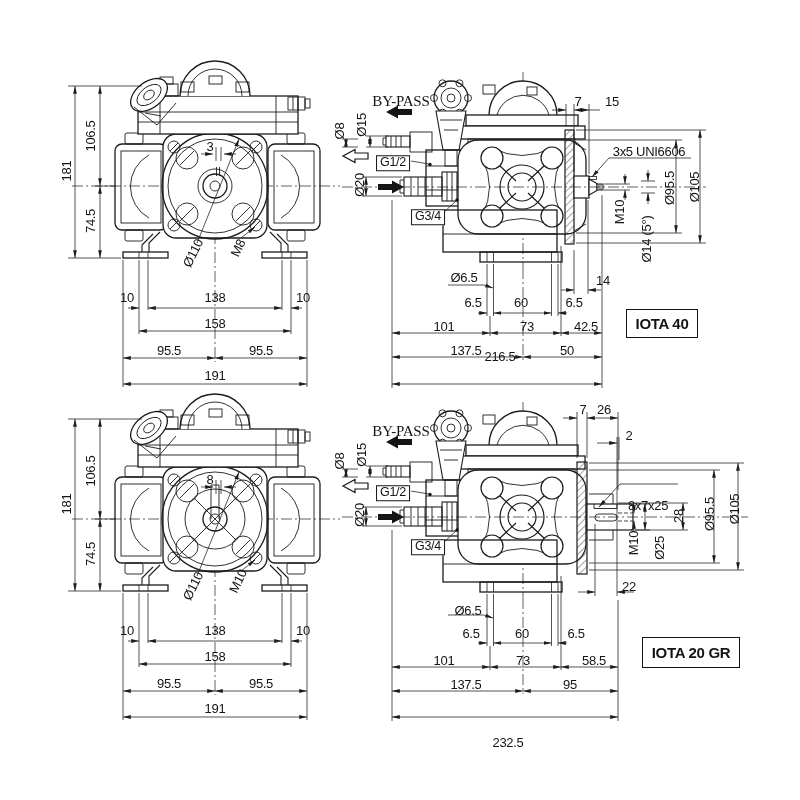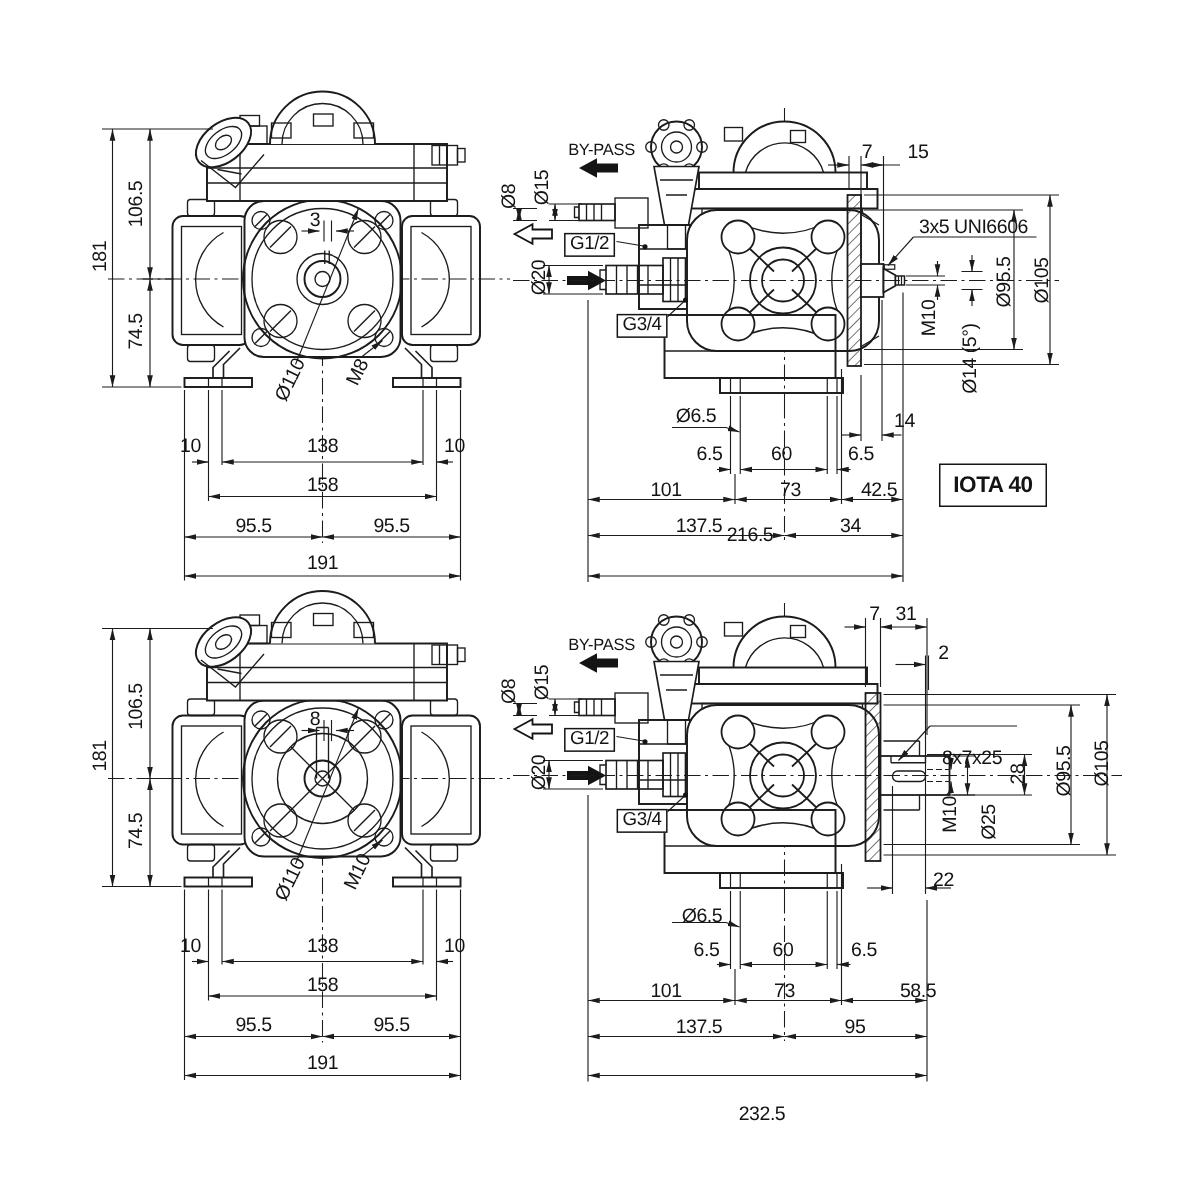"BY-PASS" .sm { font-family: none -> Liberation Serif, serif; font-size: 11px -> 15px }
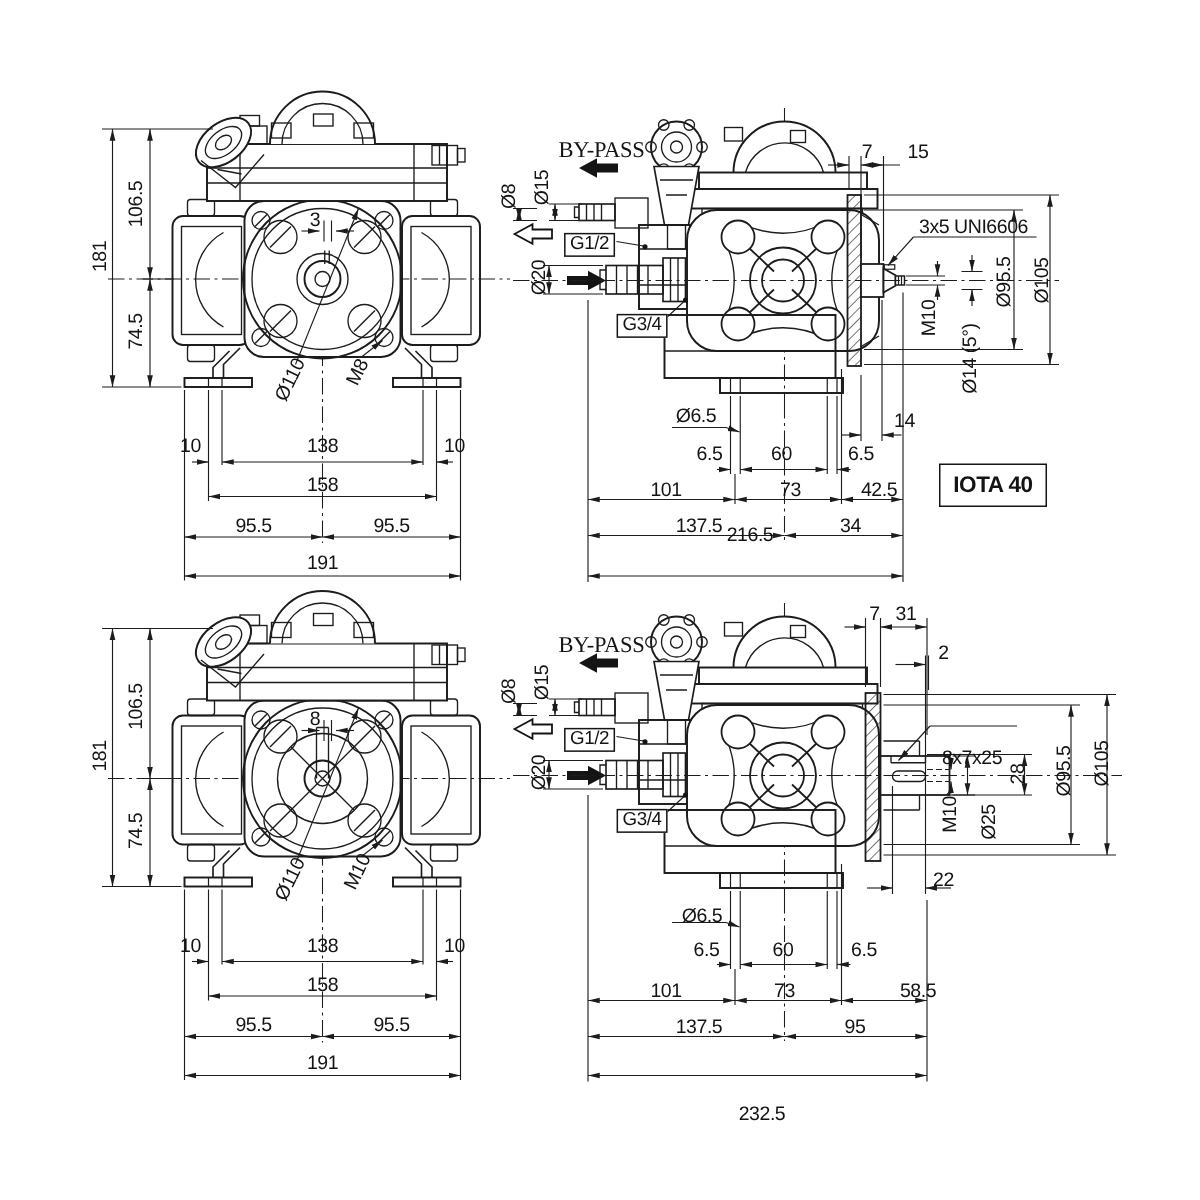"34" div.L { text: 34 -> 50 }
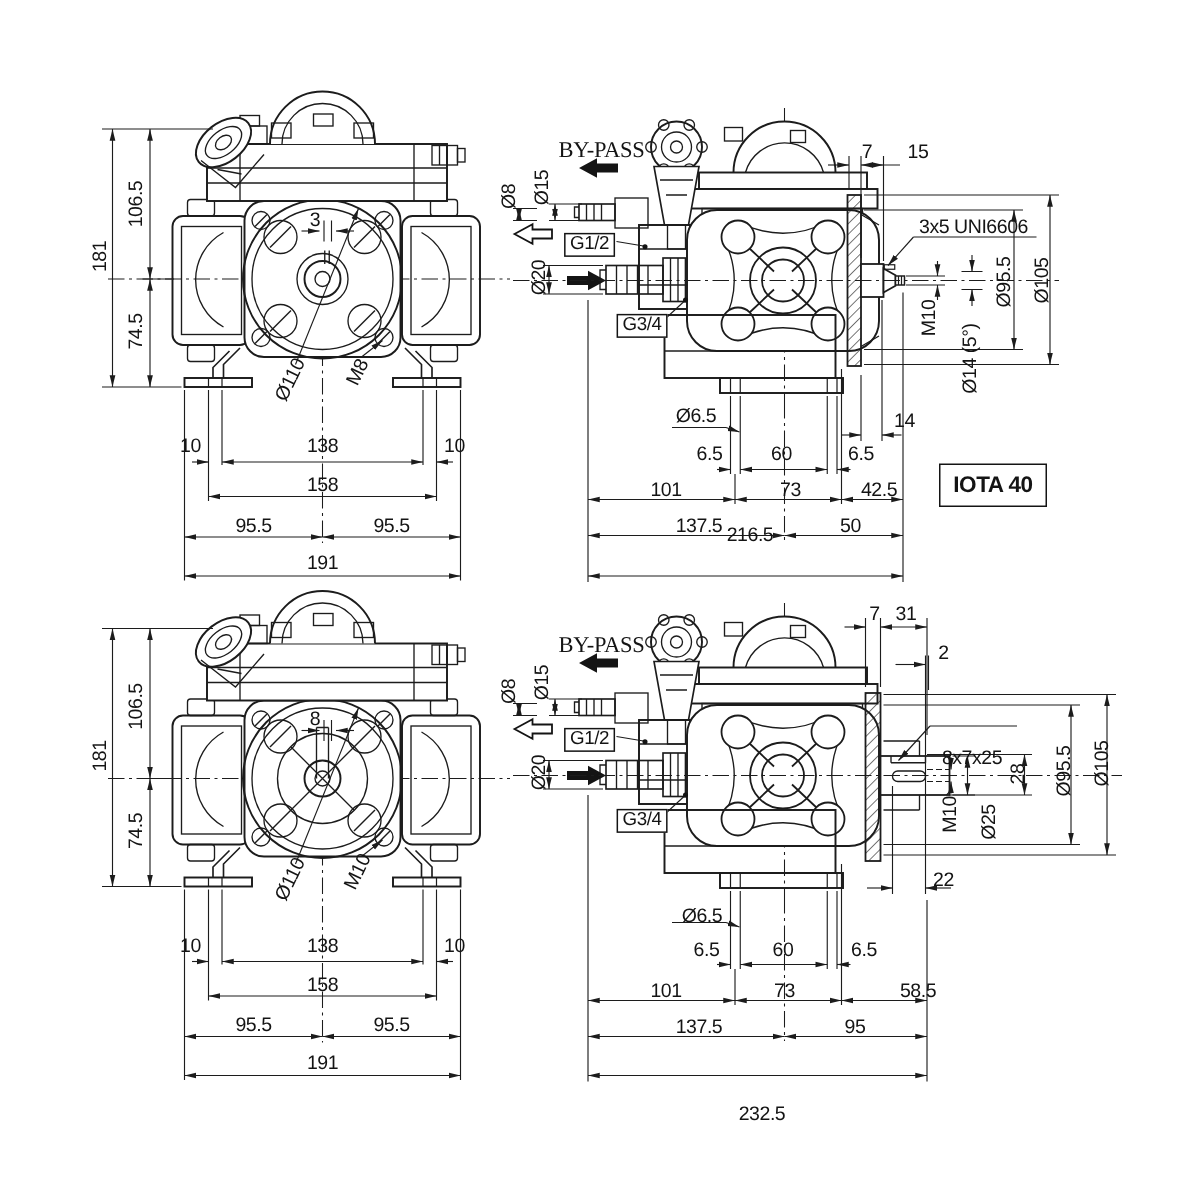"31" div.L { text: 31 -> 26 }
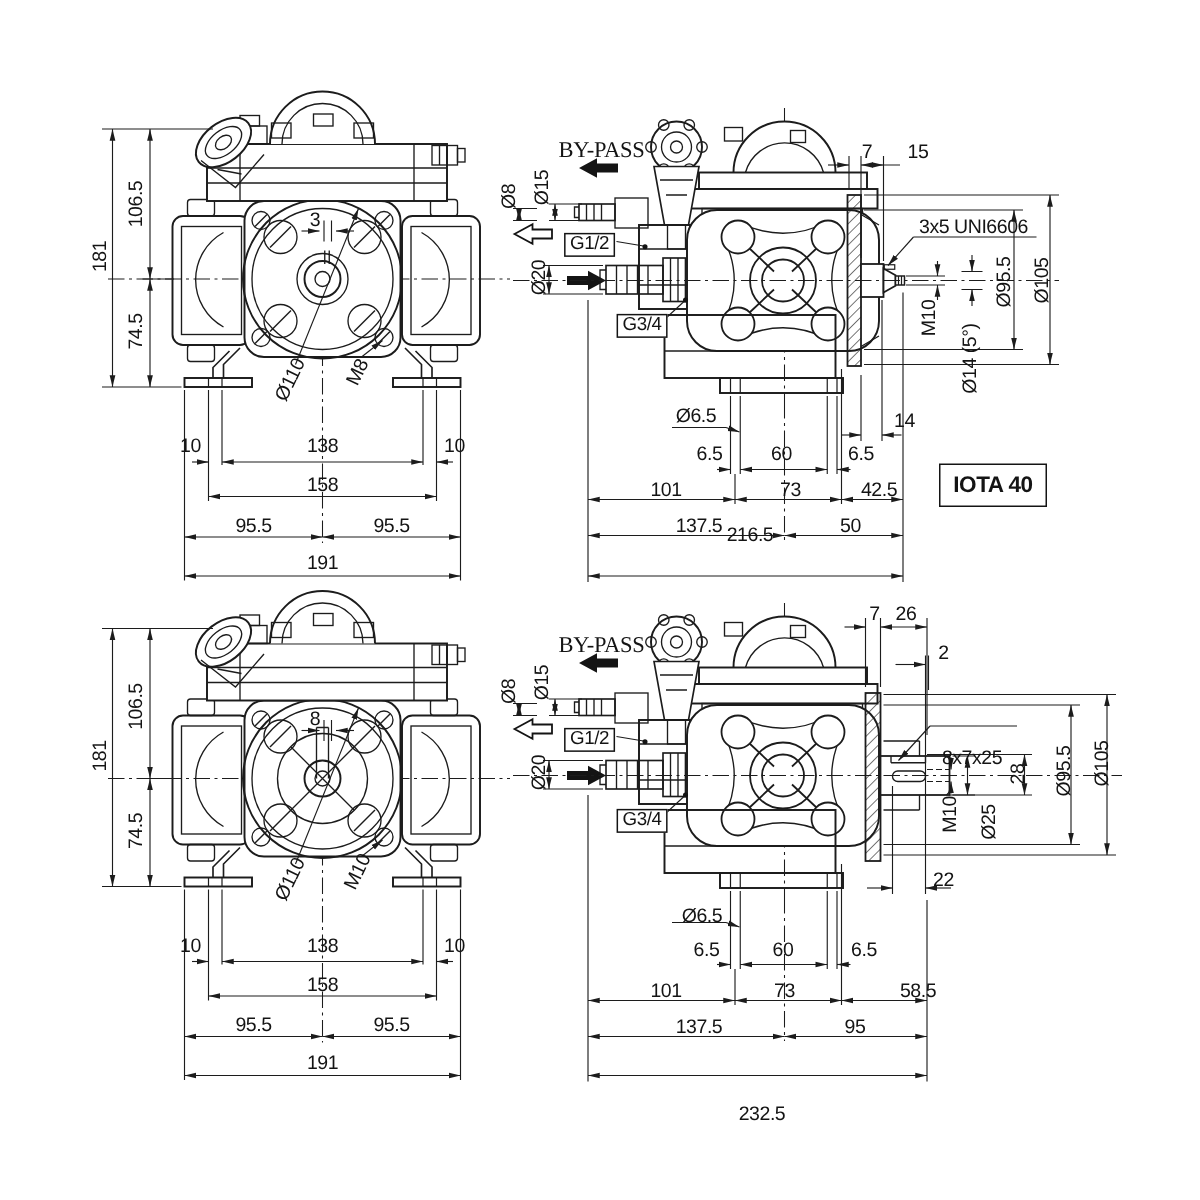"58.5" div.L { left: 612px -> 594px }
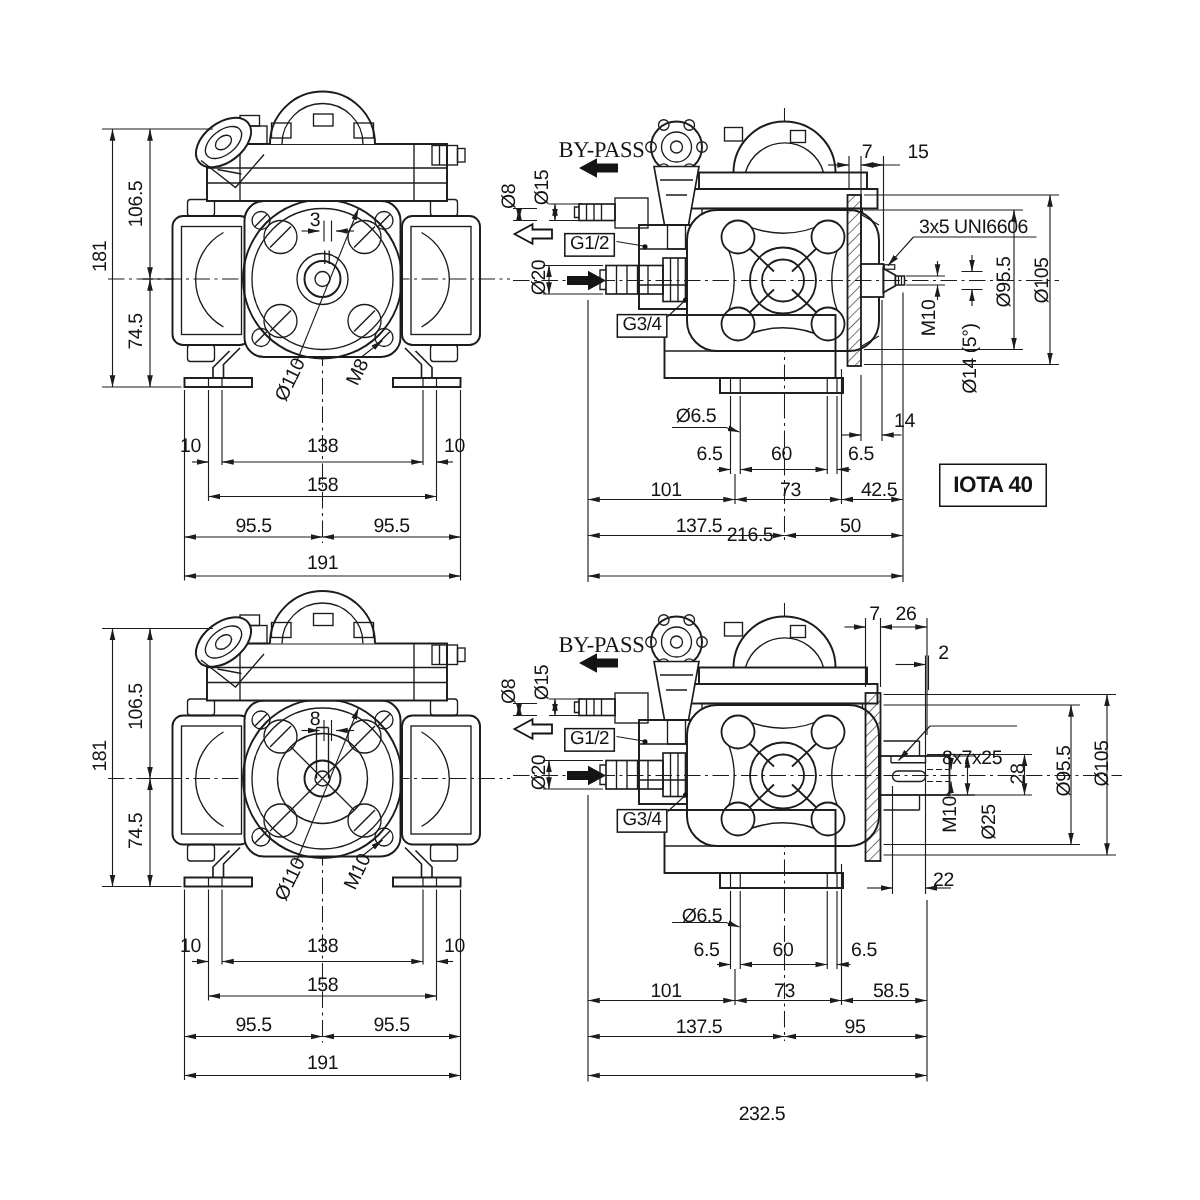"IOTA 20 GR" div.mb { html: none -> <div>IOTA 20 GR</div> }
